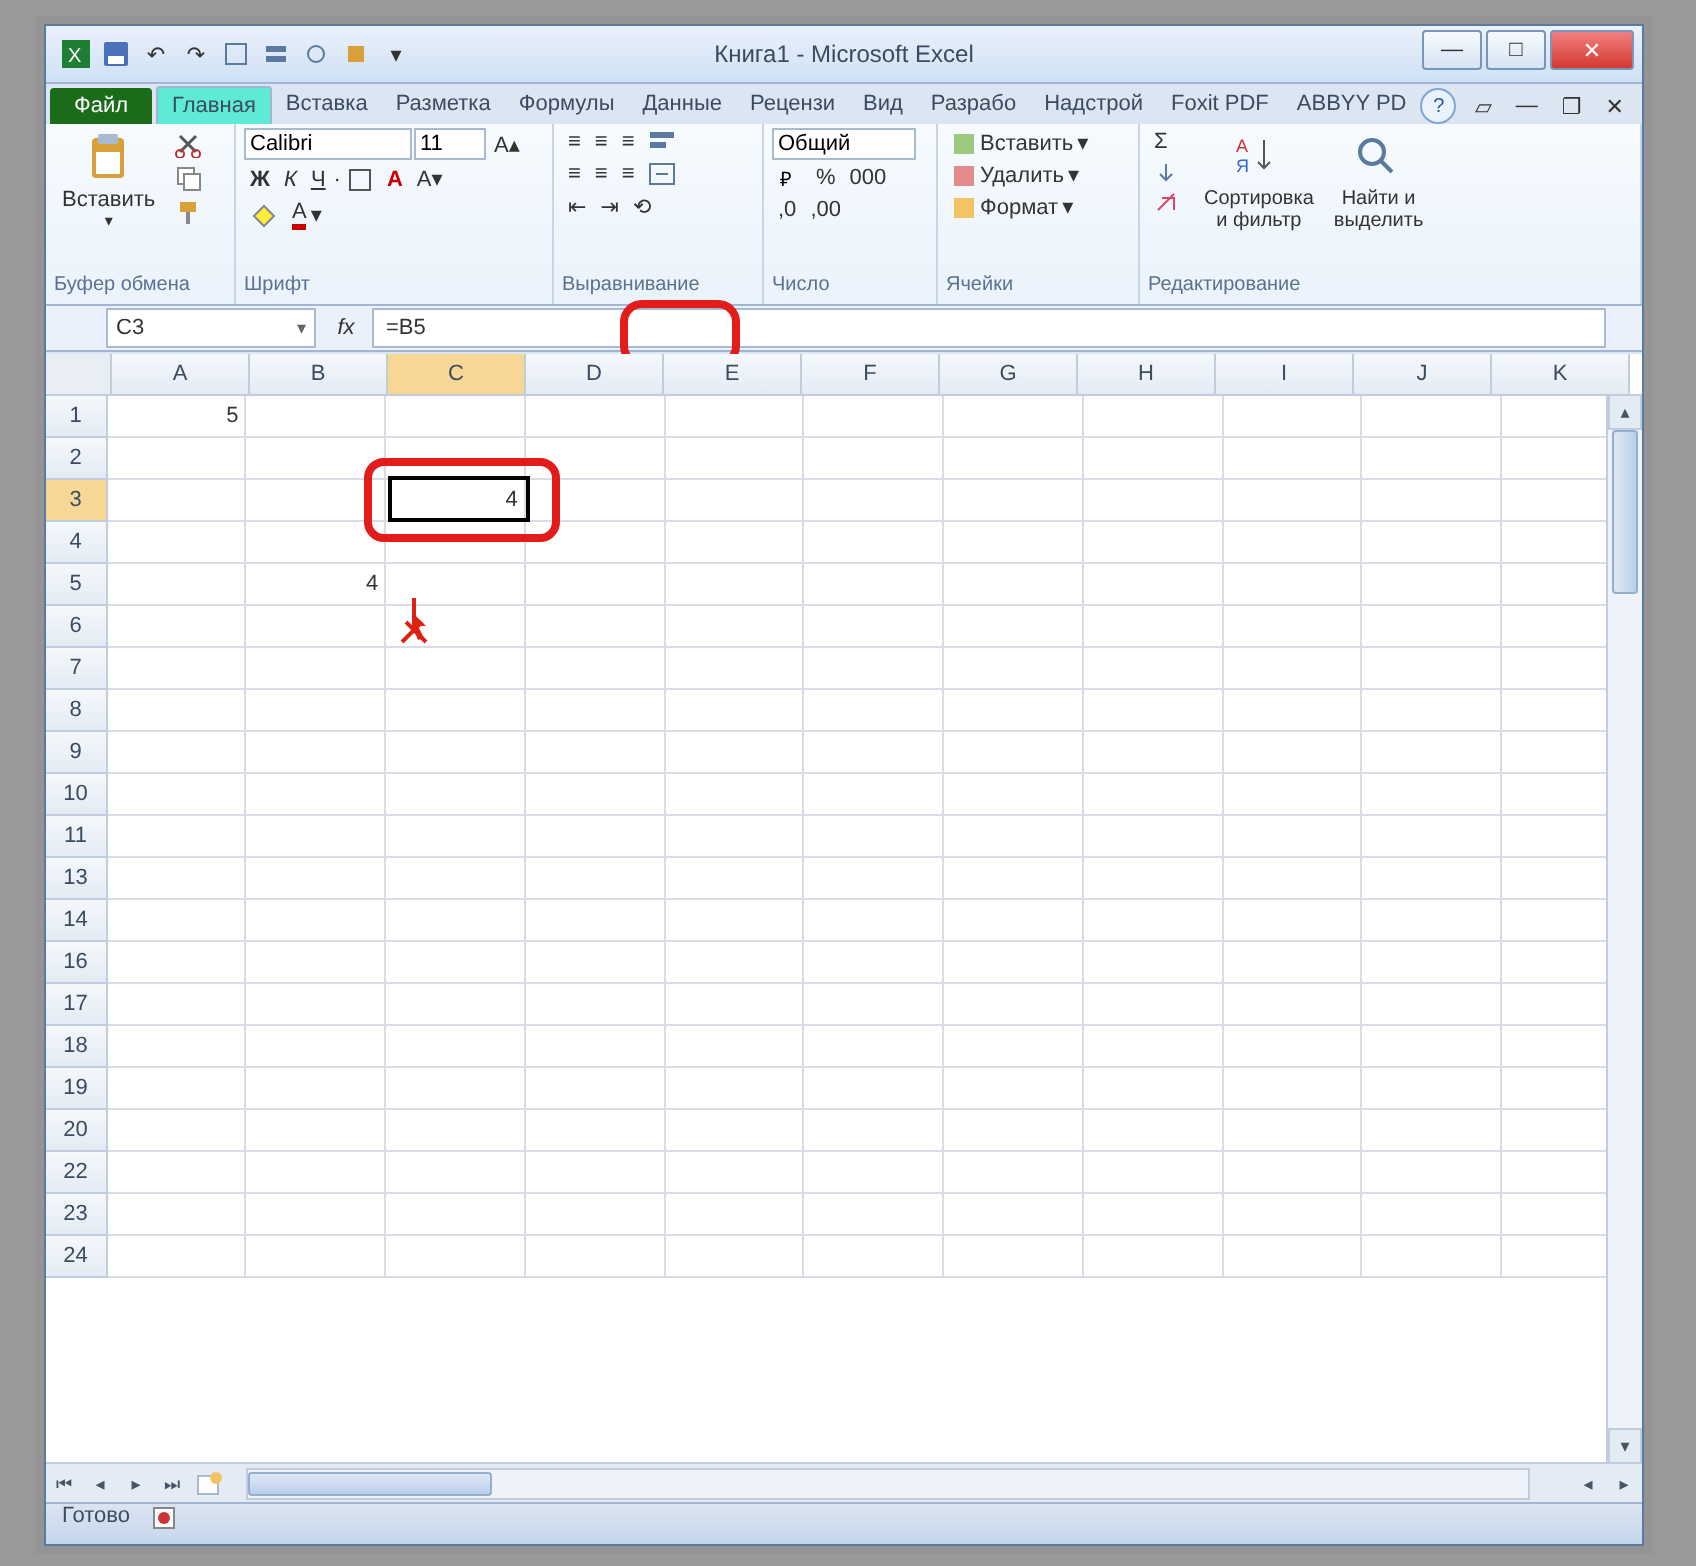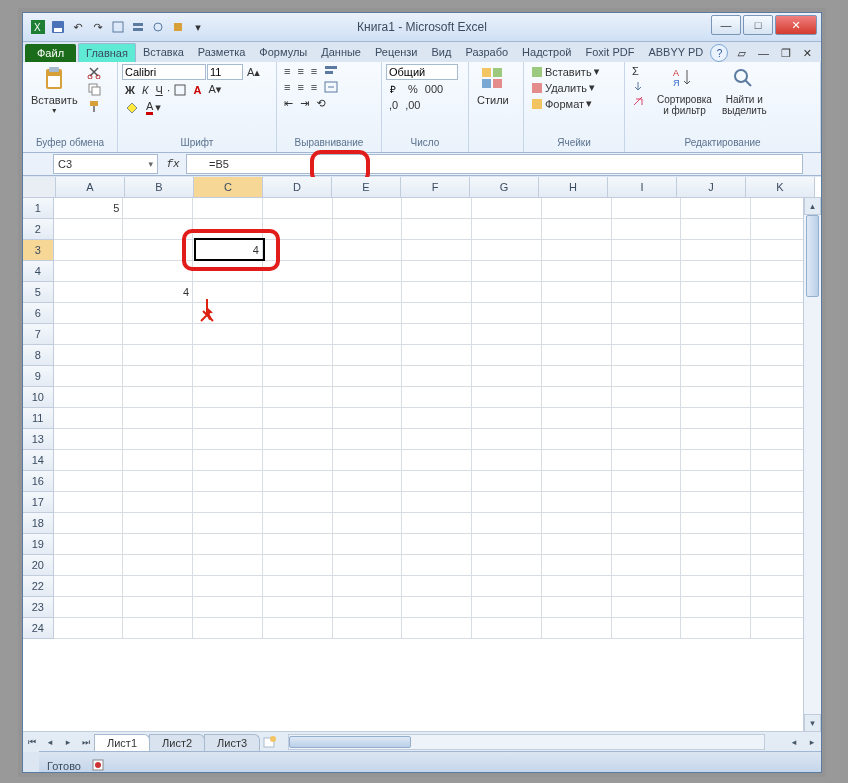"Стили" div.group { html: <div> <div> <div> <span> <svg> <rect></rect> <rect></rect> <rect></rect> <rect></rect> </svg> </span> <span>Стили</span> </div> </div> <div></div> </div> -> none }
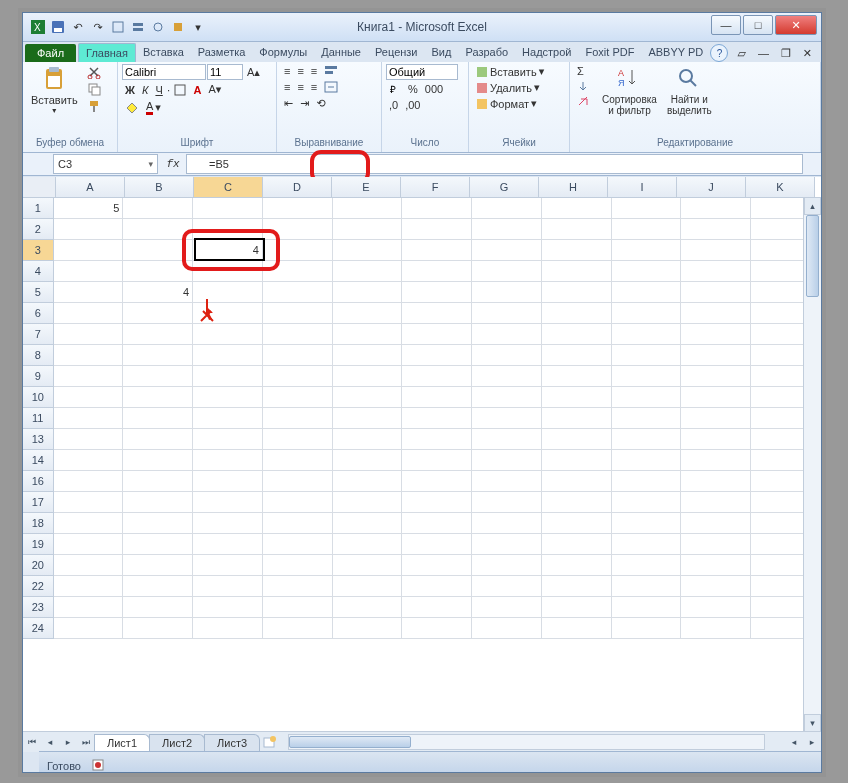"Буфер обмена" .group .label { text-align: center -> left }
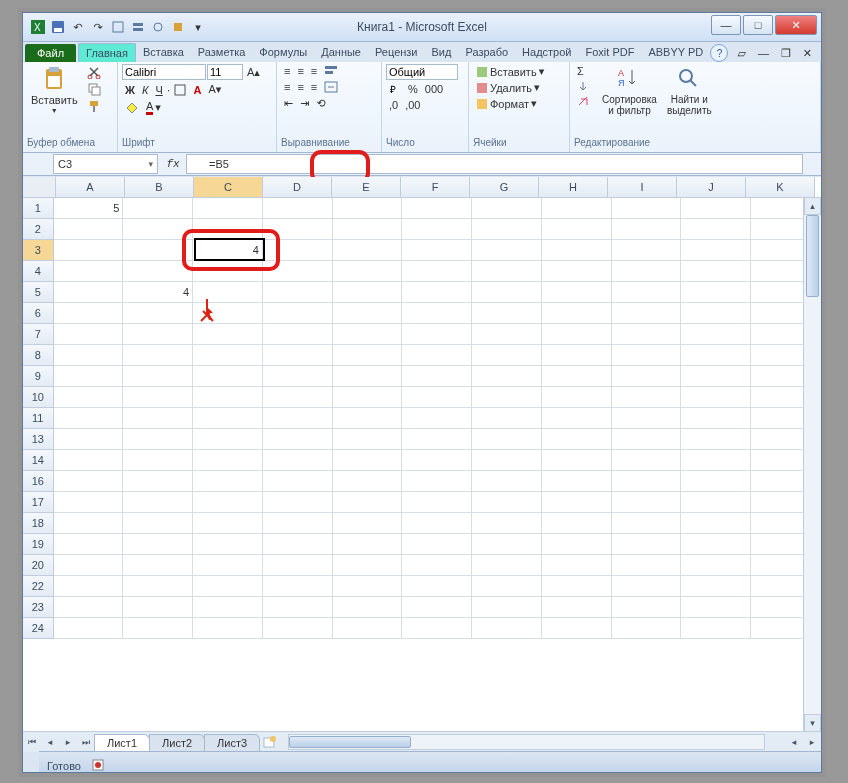"fx" .fxbtn { font-family: Liberation Mono, monospace -> Liberation Sans, sans-serif }
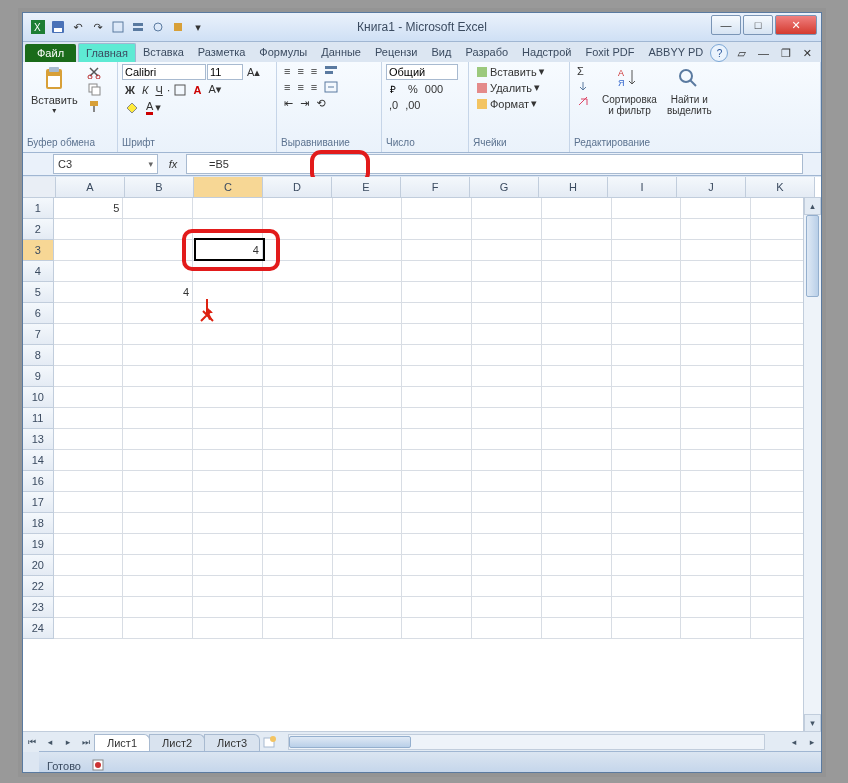"=B5" .formula-input { padding: 0 22px -> 0 6px }
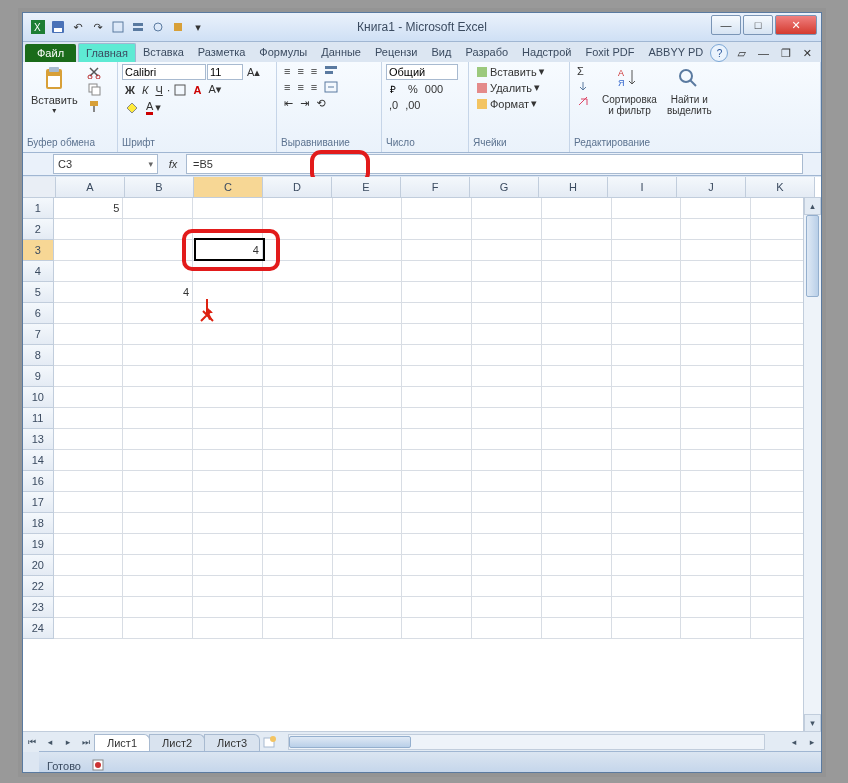"Лист1" div { html: <div> <div>Лист1</div> <div>Лист2</div> <div>Лист3</div> </div> -> none }
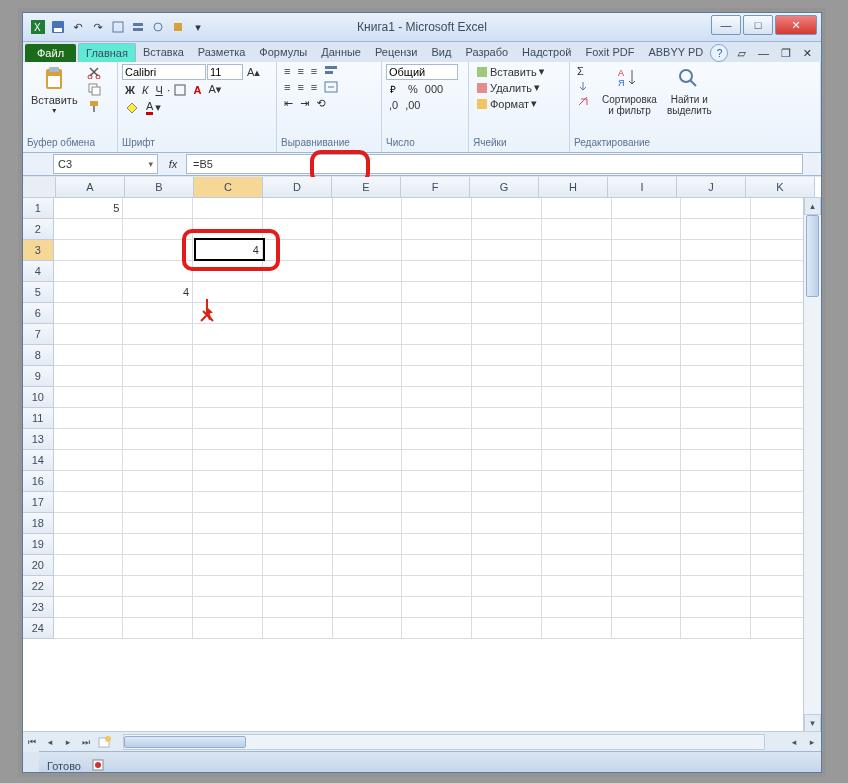"Готово" .status { align-items: flex-end -> flex-start; left: 16px -> 0 }
